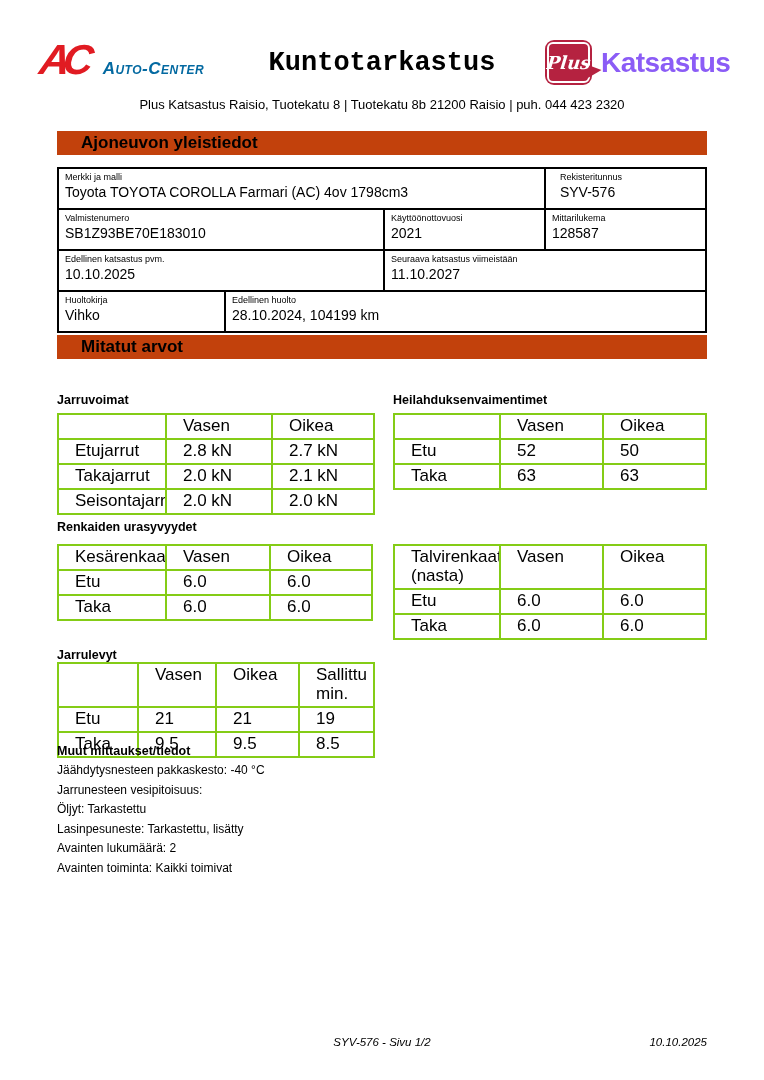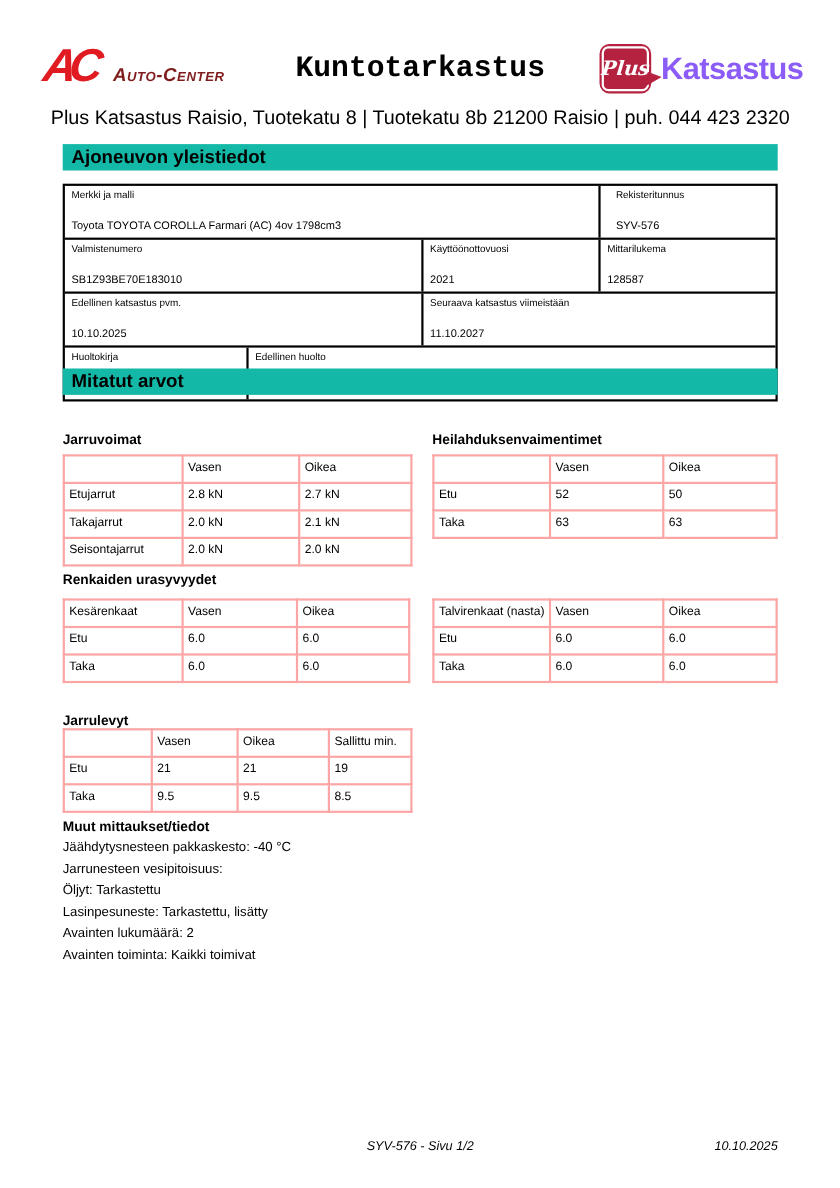"Auto-Center" .ac-name { color: #7f1d1d -> #0369a1 }
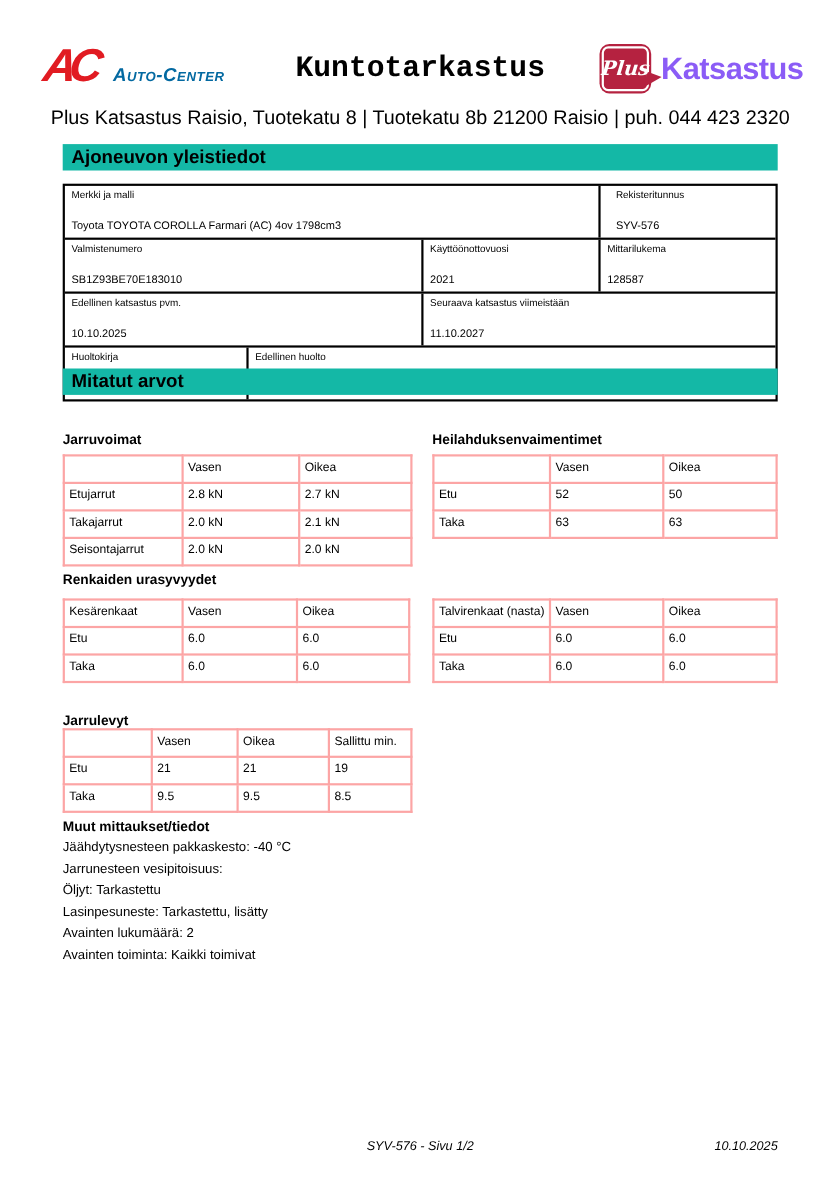"Plus Katsastus Raisio, Tuotekatu 8" .address { font-size: 18px -> 13px }
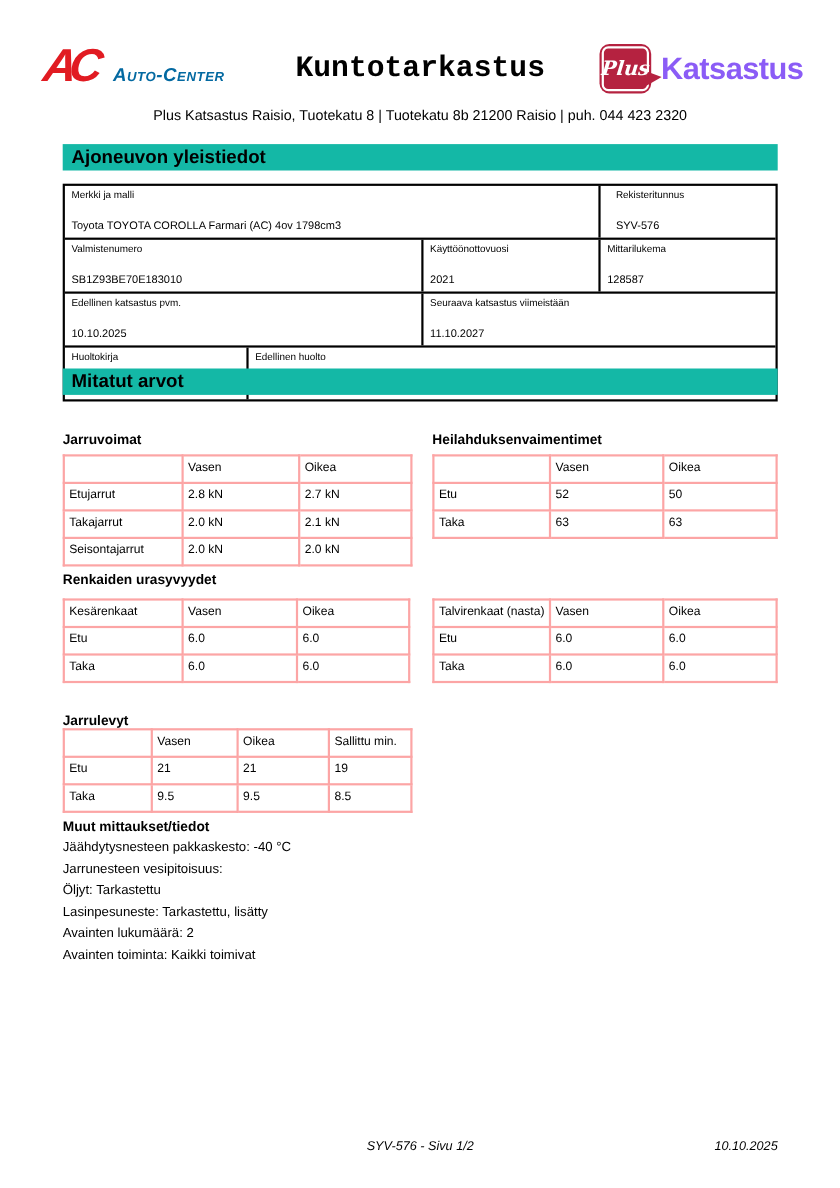"Ajoneuvon yleistiedot" .section-bar { background: #14b8a6 -> #c2410c; padding-left: 8px -> 24px }
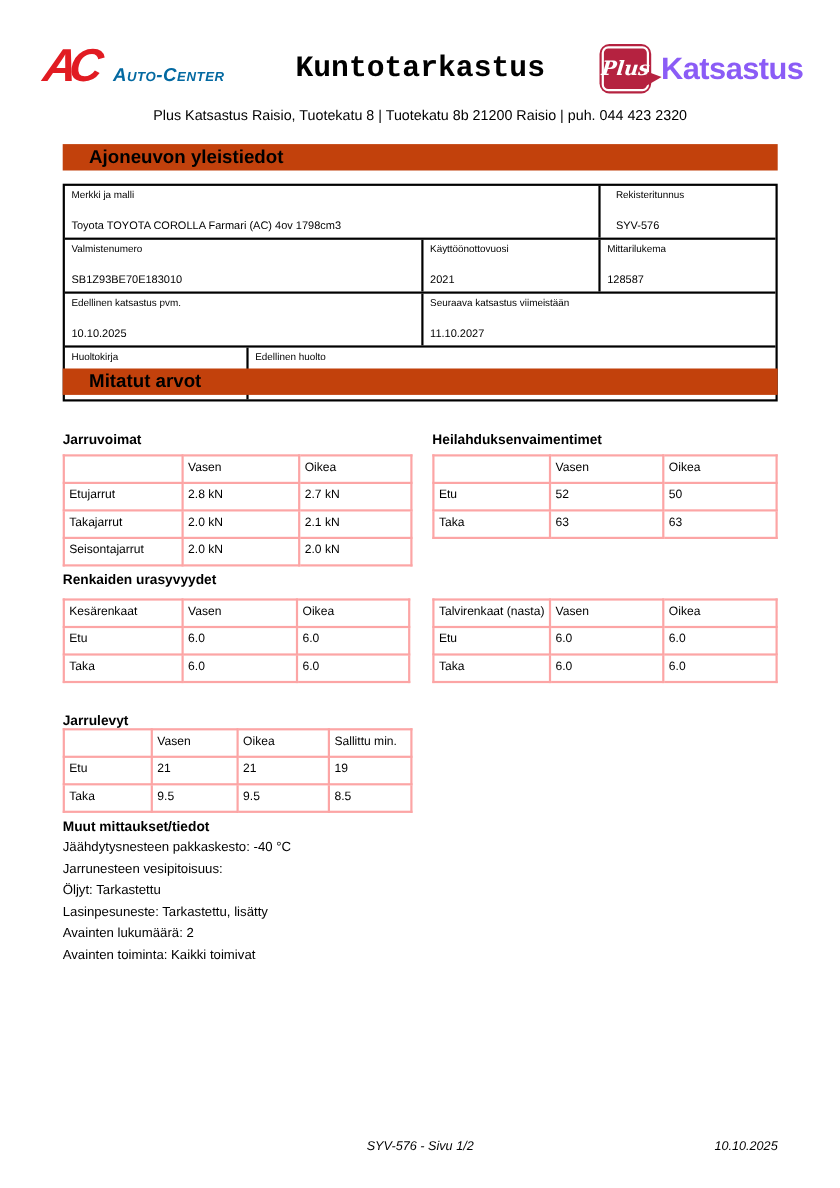"Toyota TOYOTA COROLLA Farmari (AC)" .ivalue { font-size: 10px -> 14px; margin-top: 18px -> 2px }
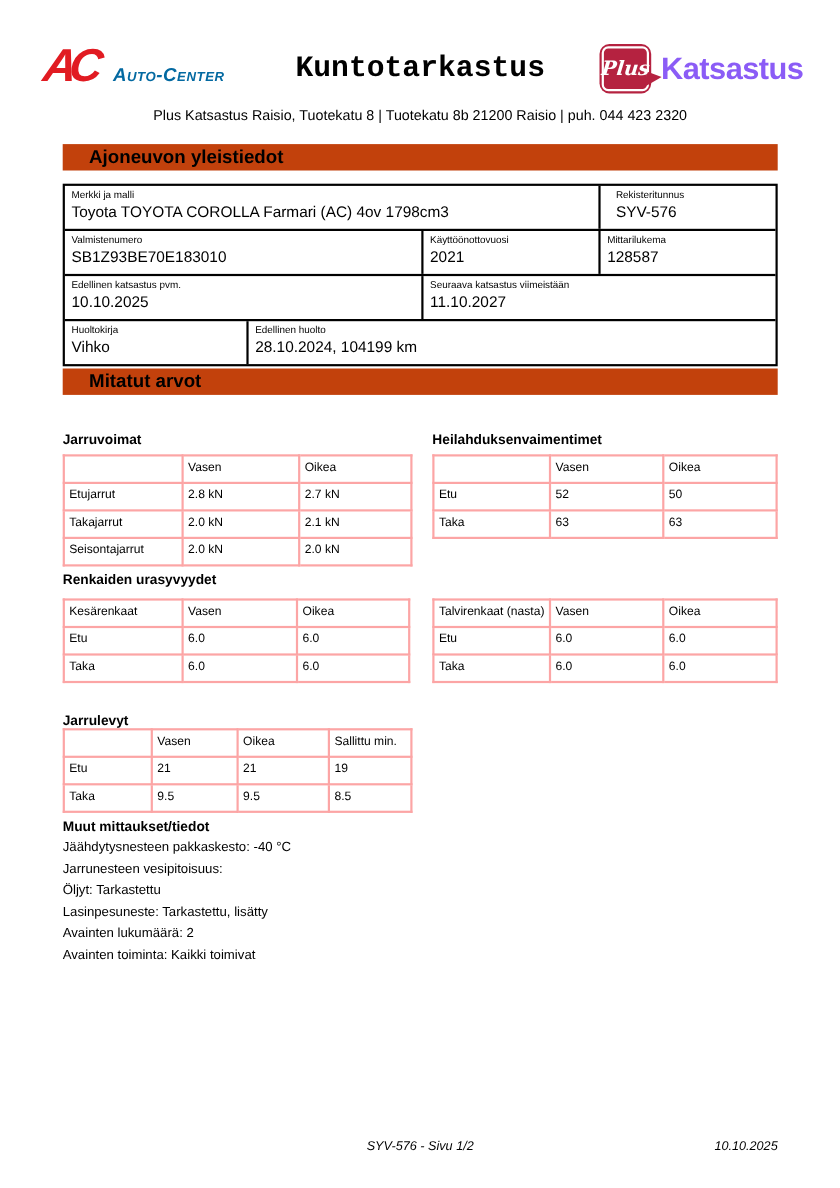"Vasen" table.m td { border: 2px solid #fca5a5 -> 2px solid #84cc16; font-size: 11px -> 17px; padding: 1px 4px 3px -> 1px 16px 3px }
